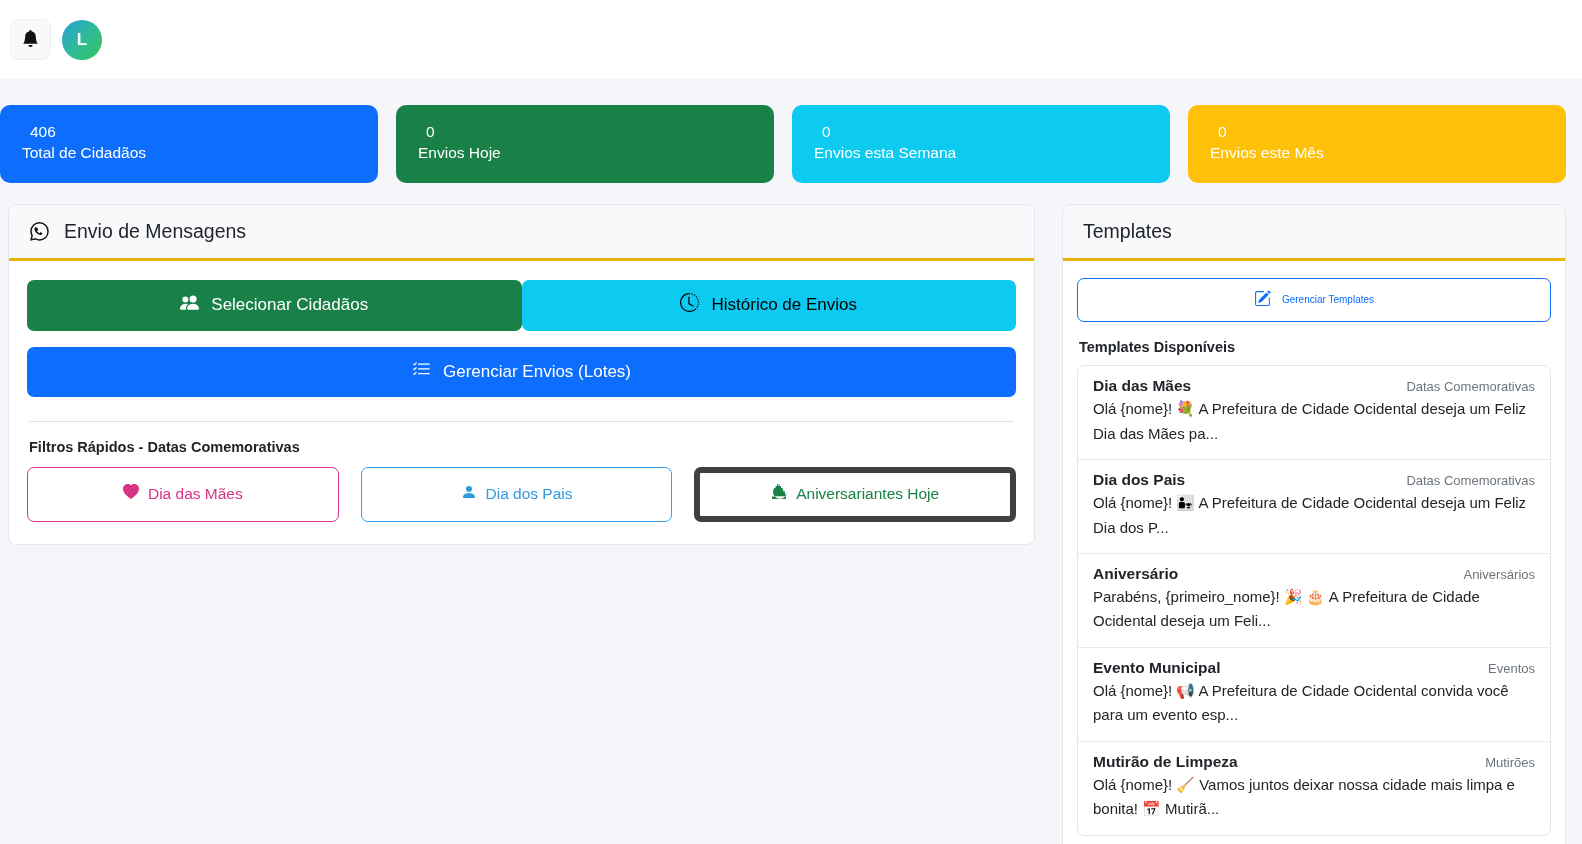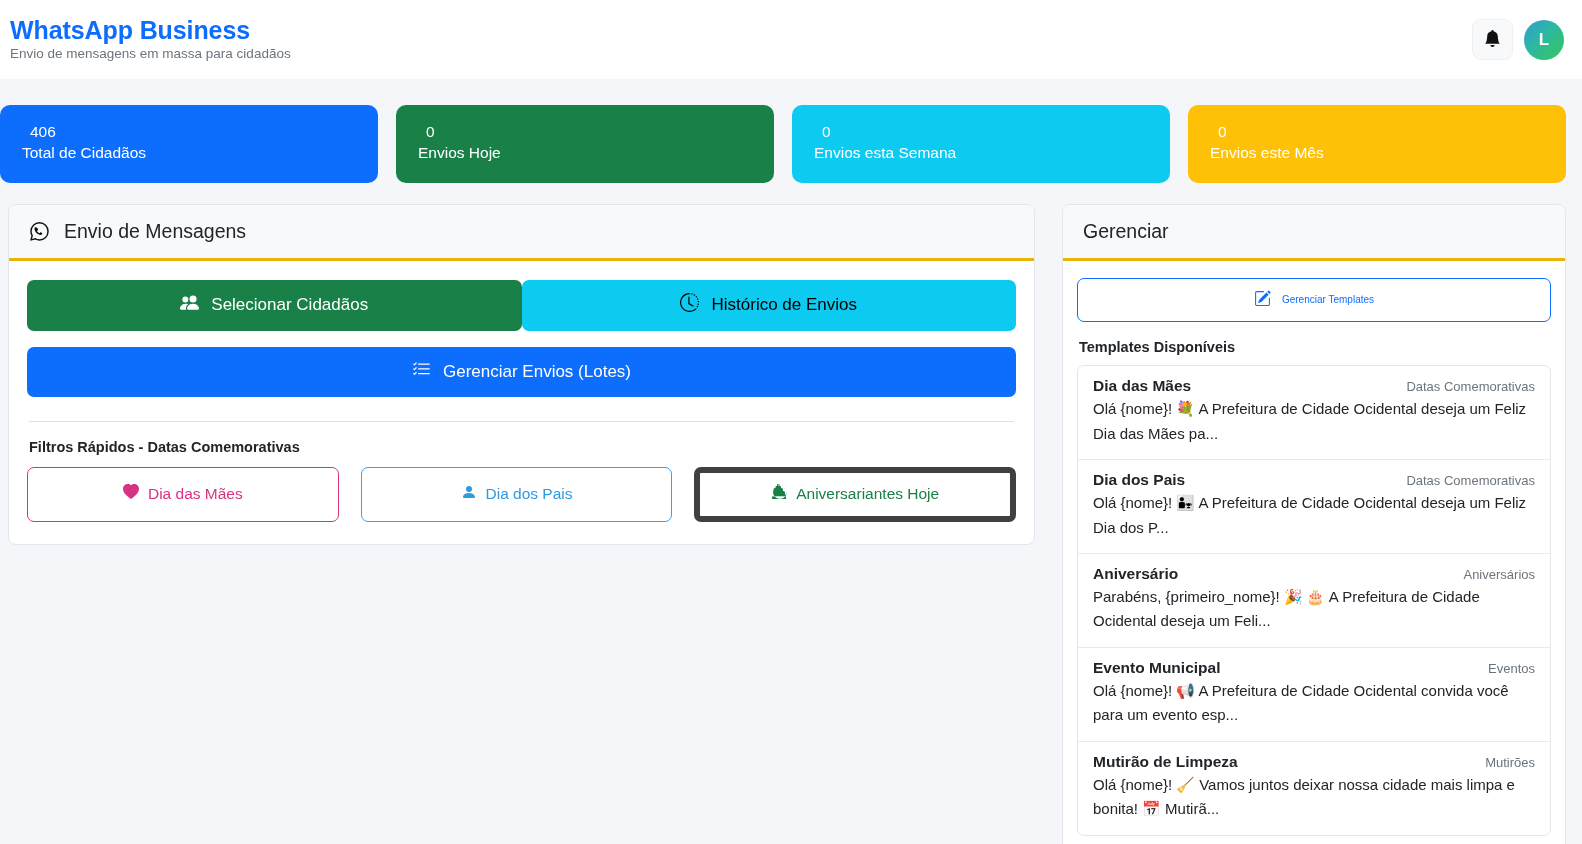"WhatsApp Business" div.brand-block { html: <div> <div>WhatsApp Business</div> <div>Envio de mensagens em massa para cidadãos</div> </div> -> none }
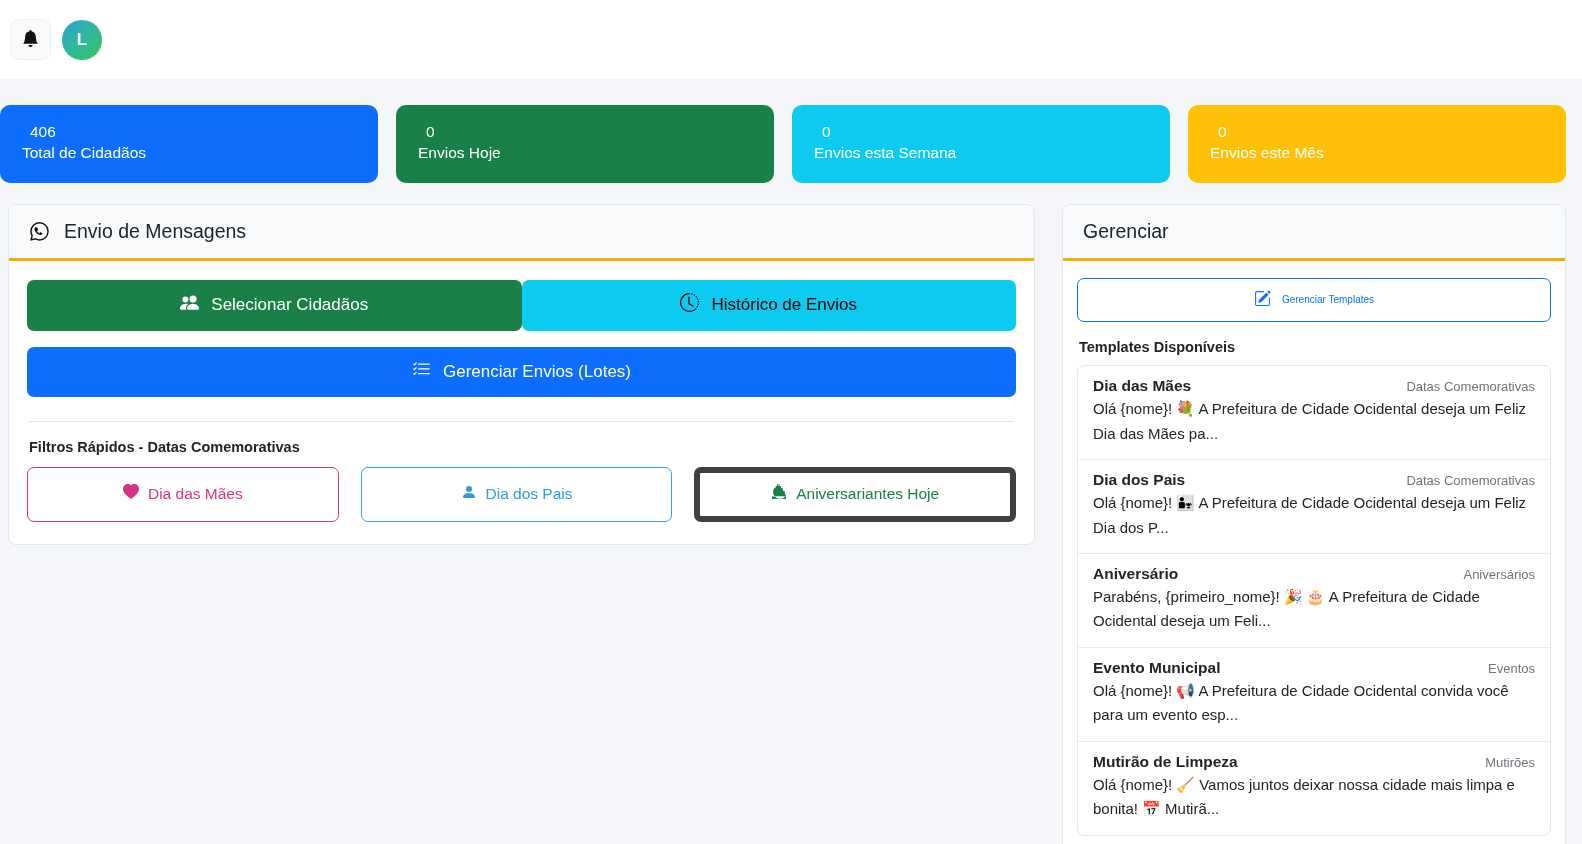"Gerenciar" h2 { text: Gerenciar -> Templates }
